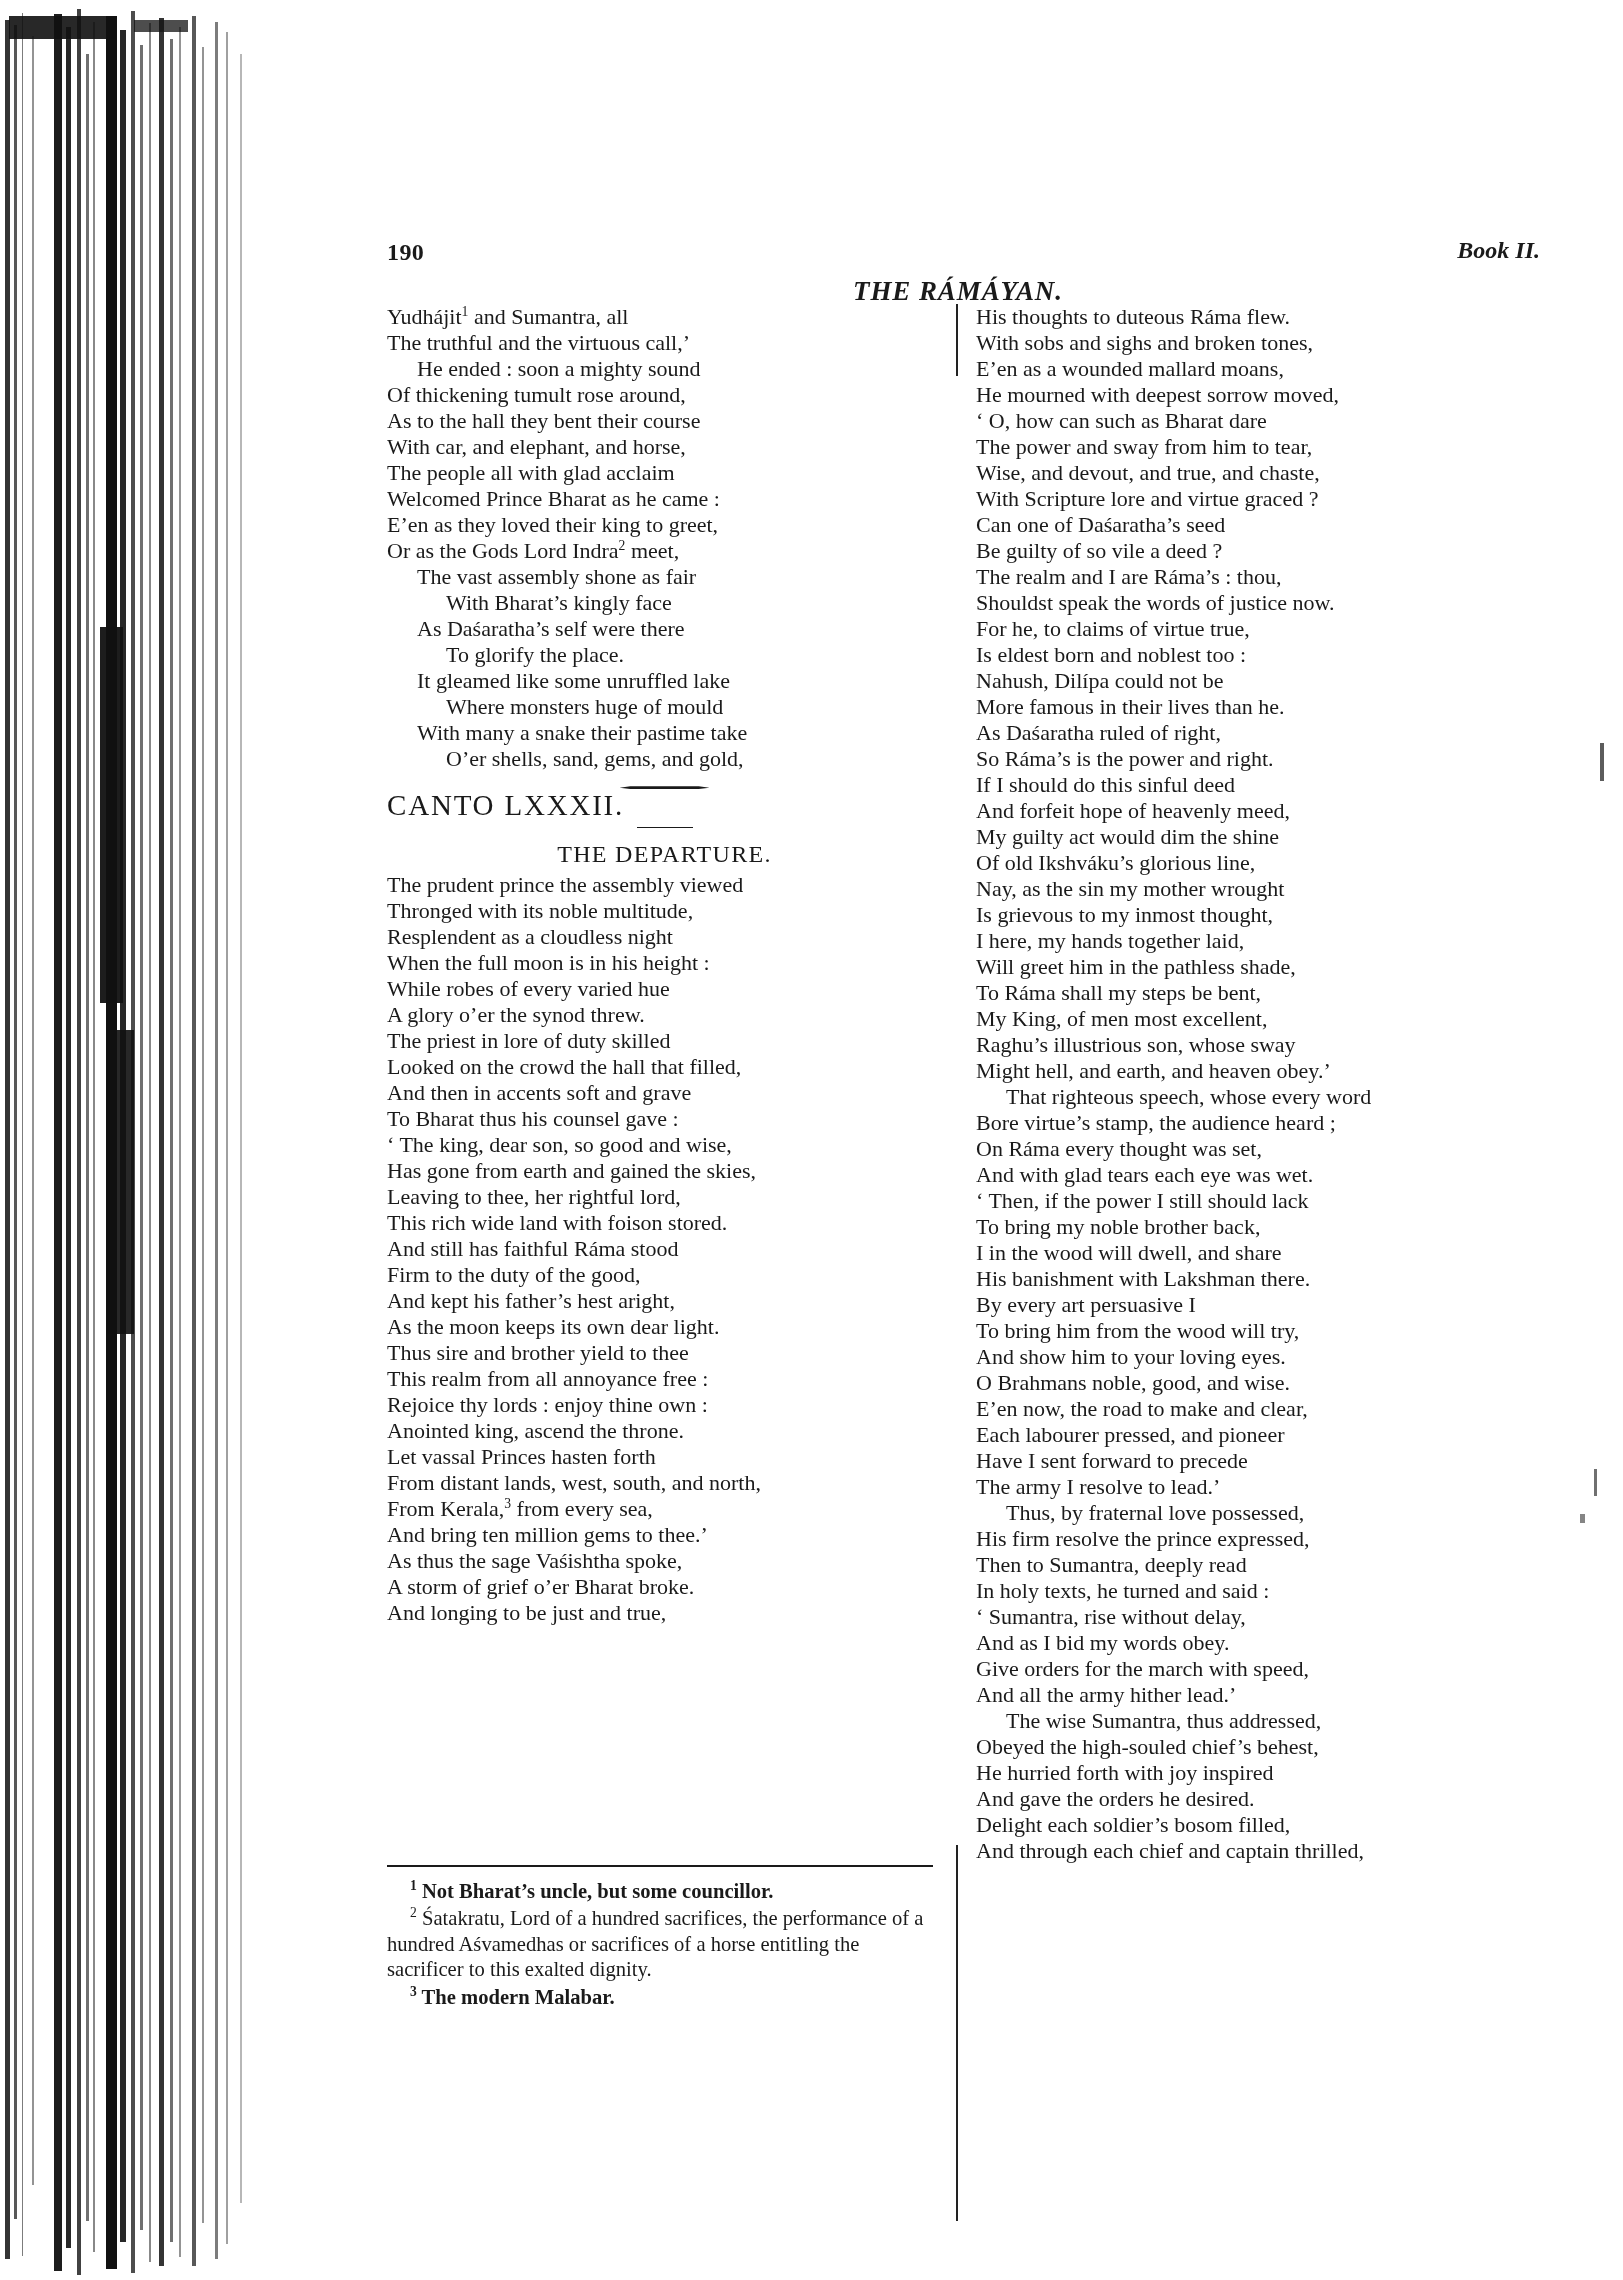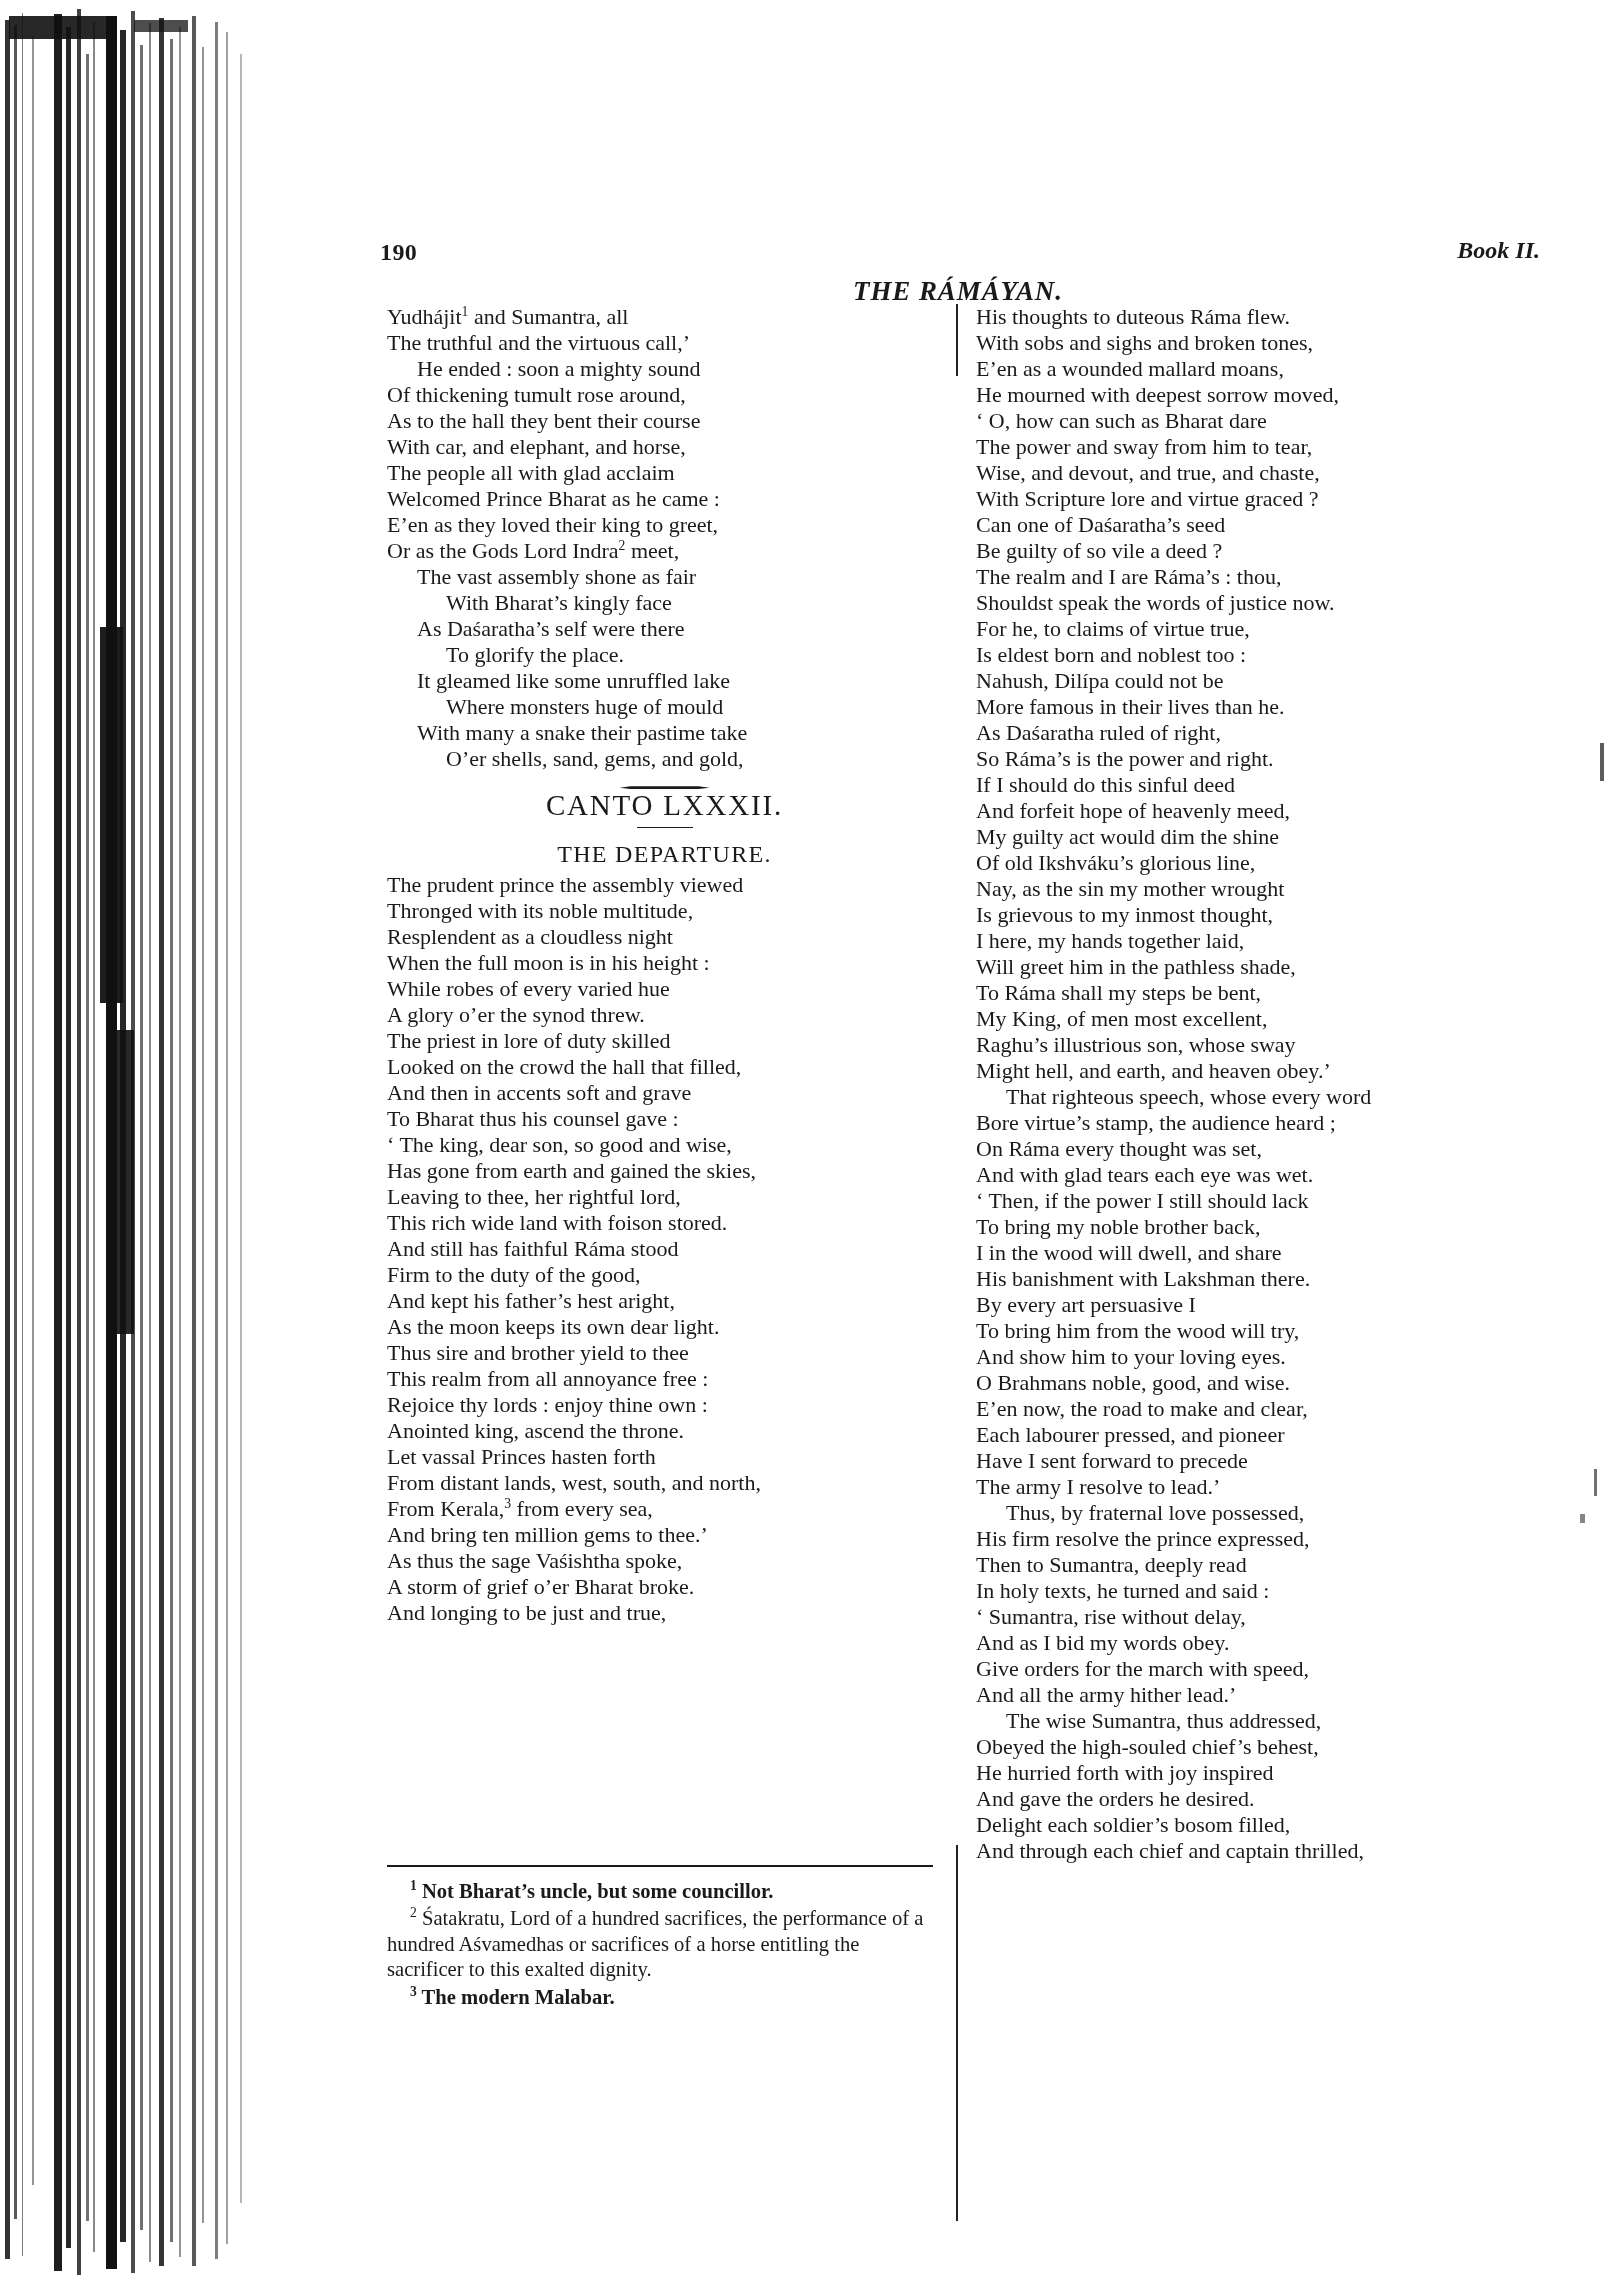"190" .folio { left: 4px -> 11px }
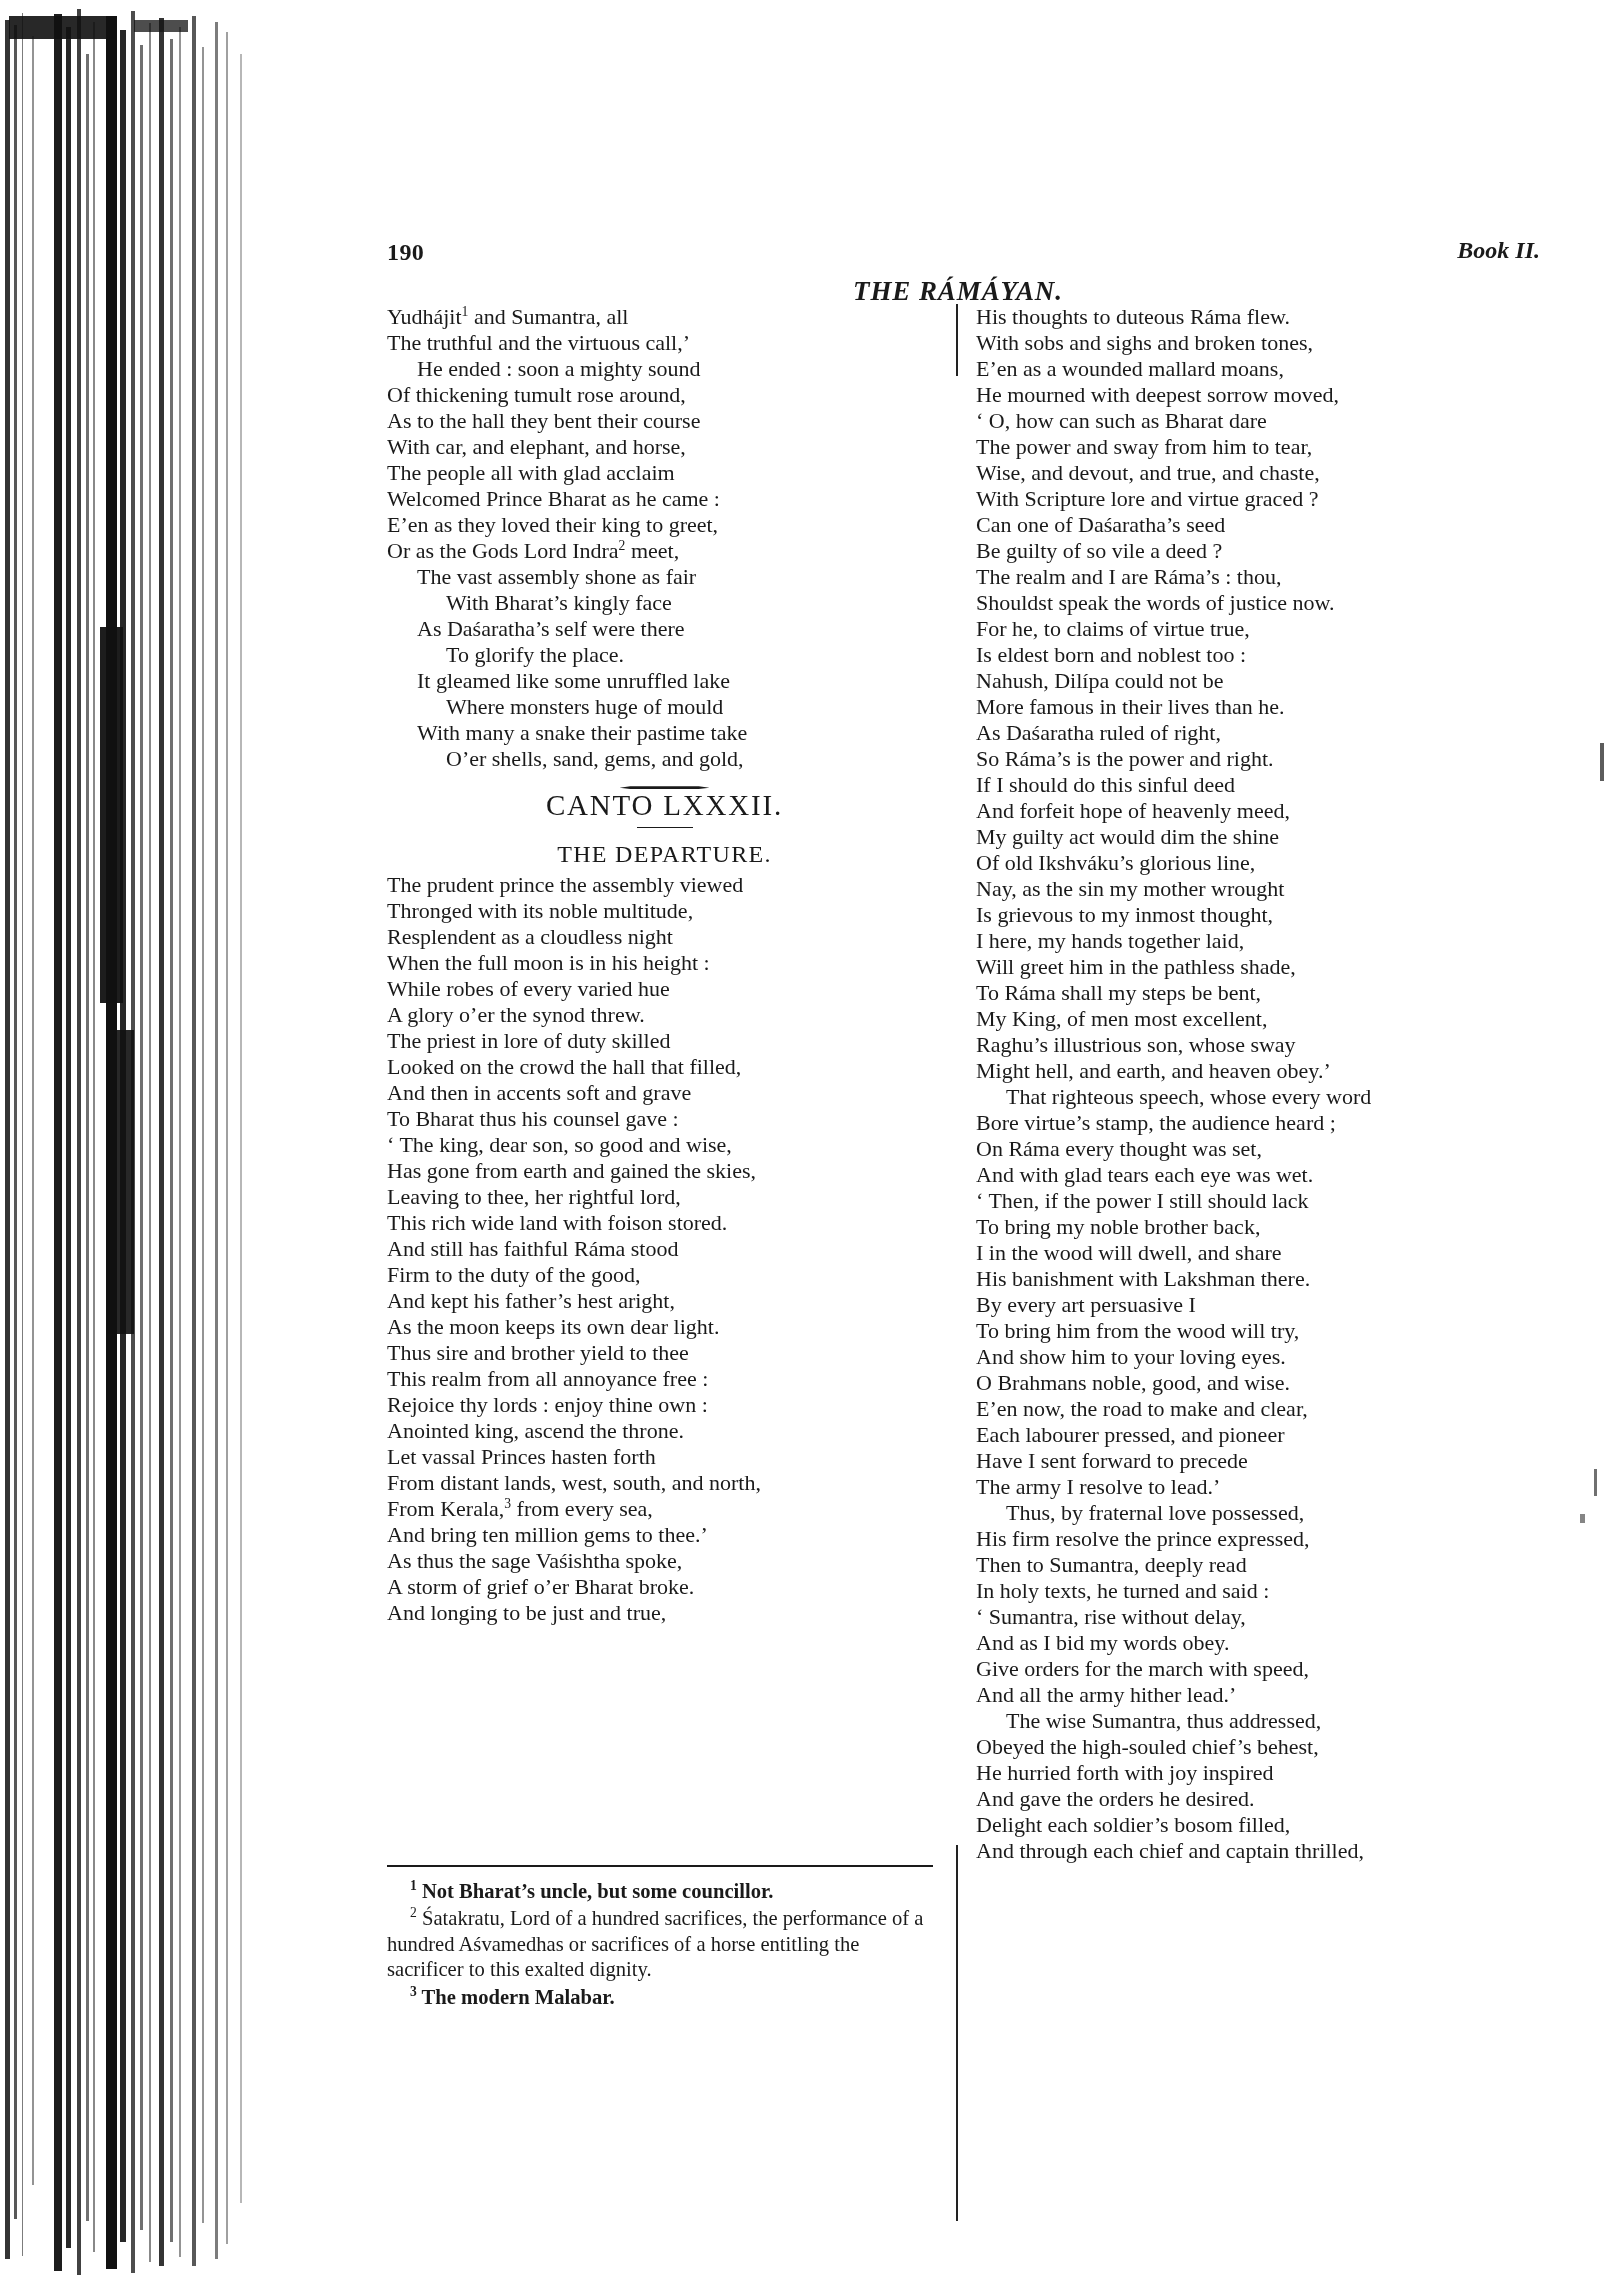"CANTO LXXXII." .canto-title { text-align: center -> none }
